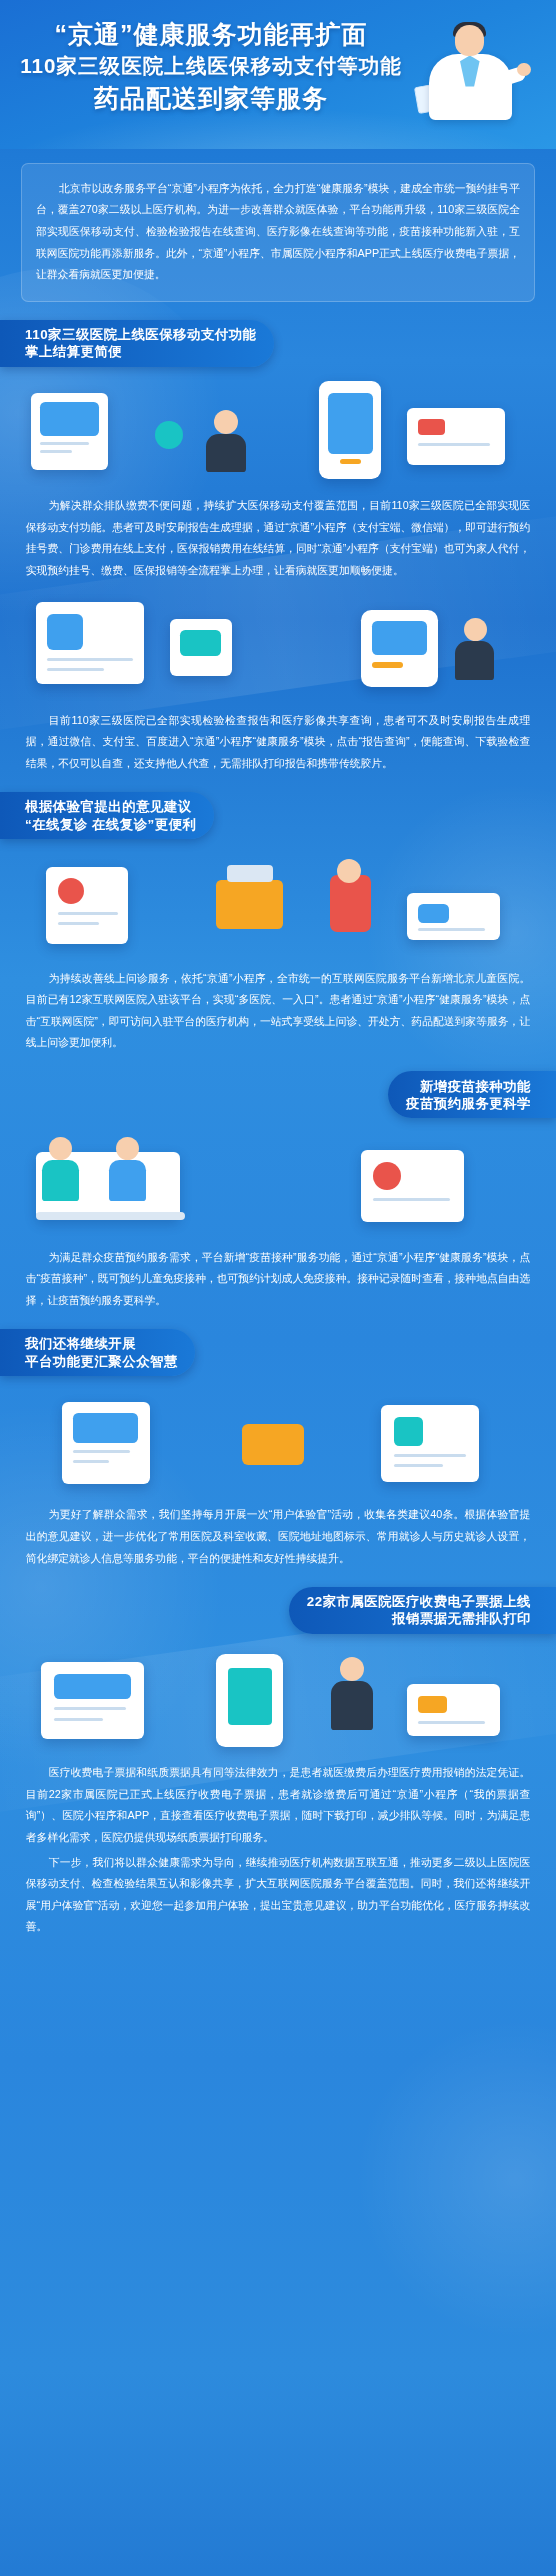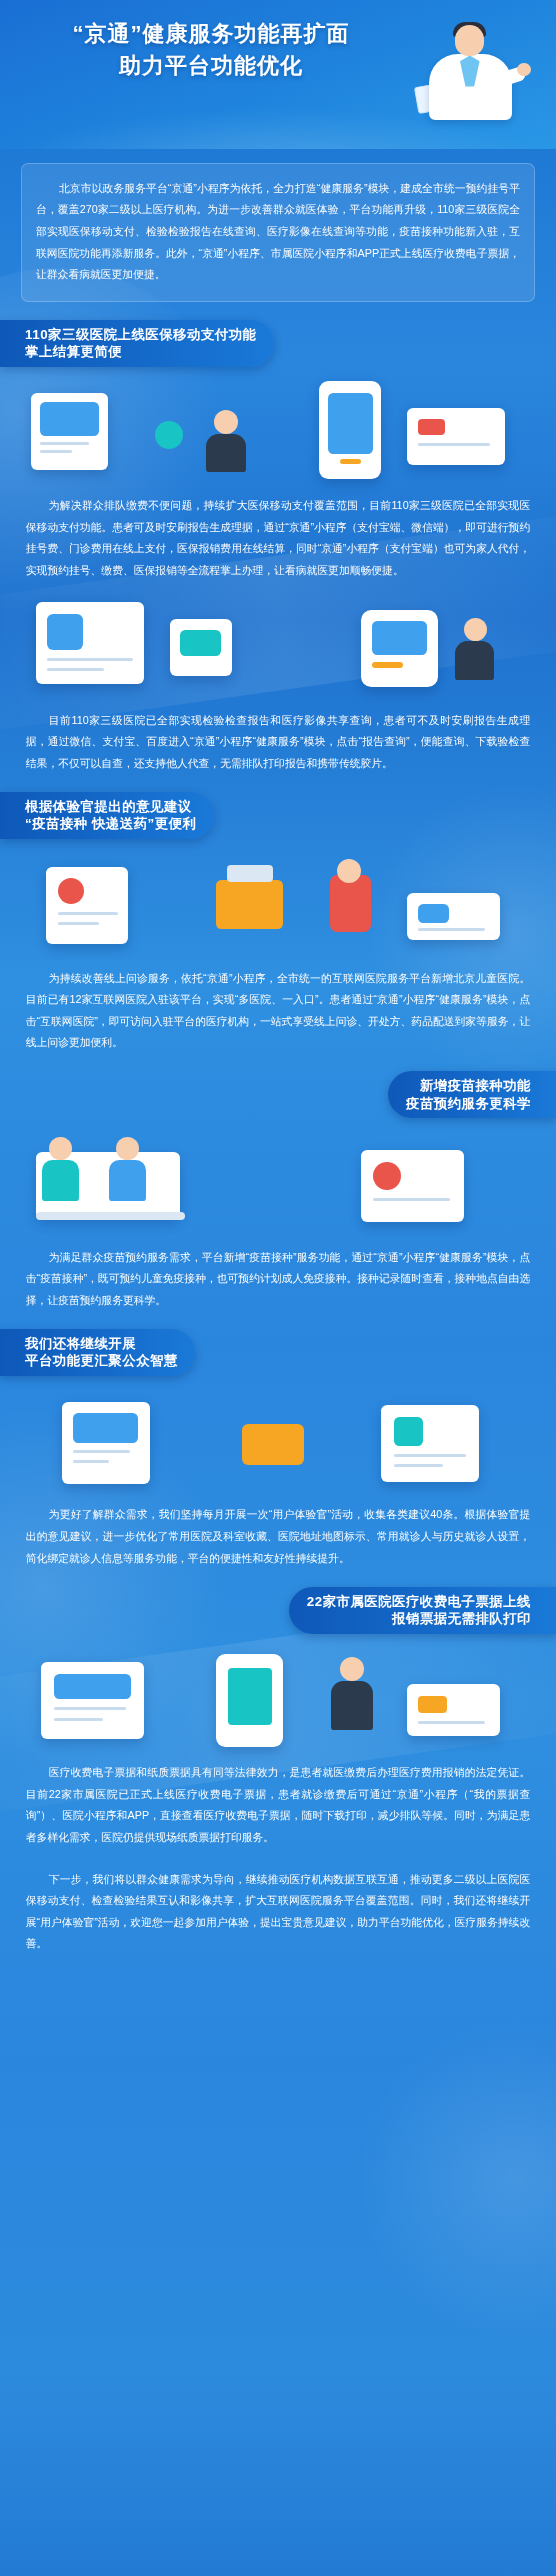"“京通”健康服务功能再扩面" .title-line.big { font-size: 22px -> 25px }
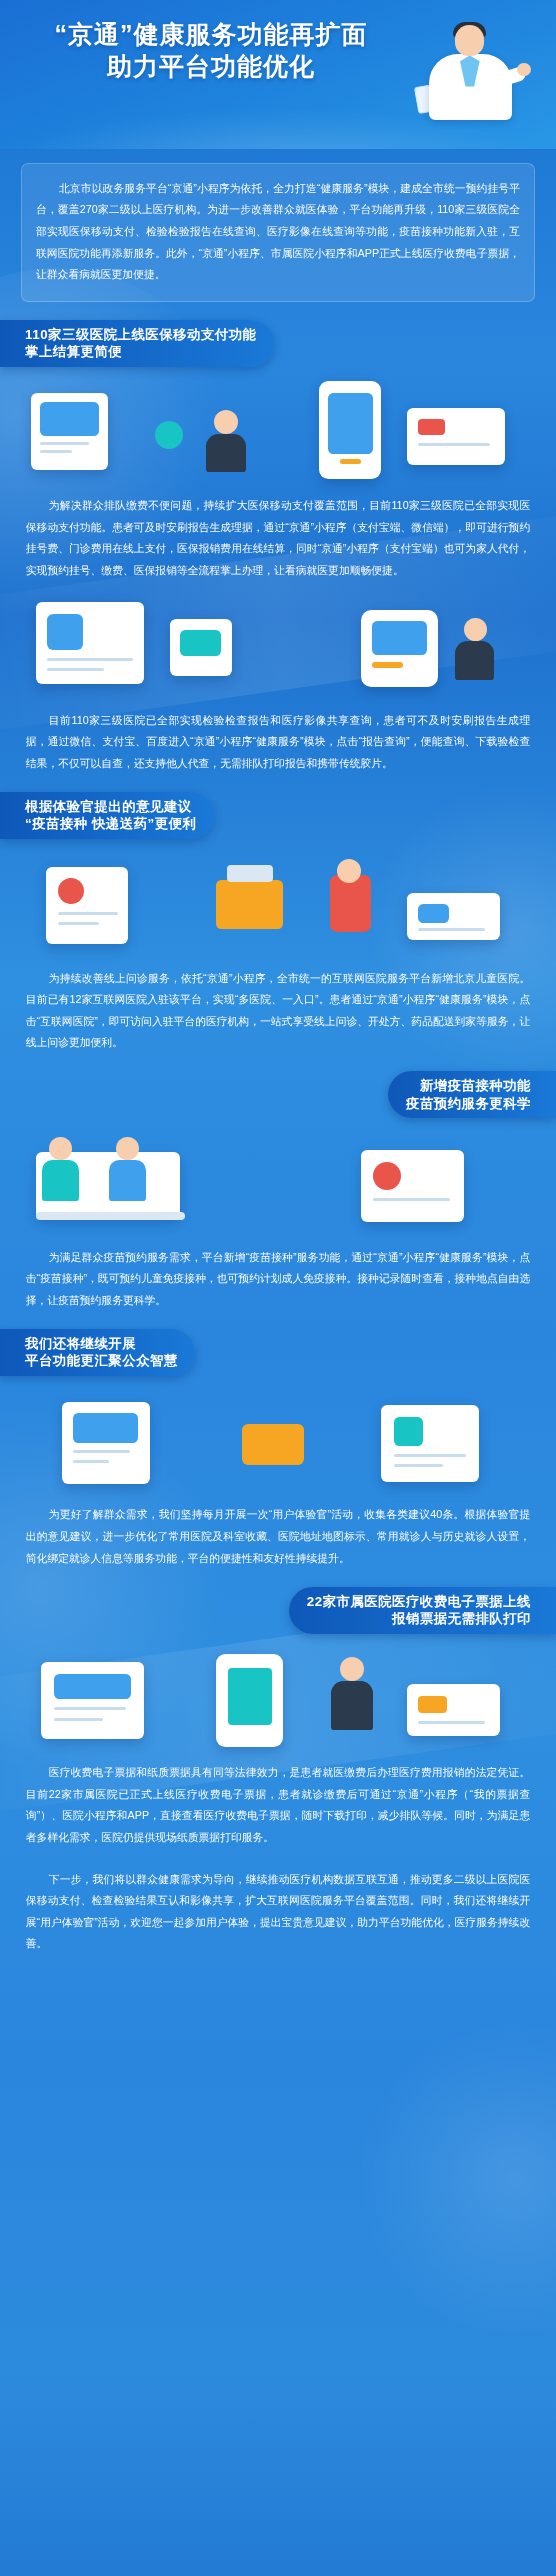"110家三级医院上线医保移动支付等功能" div.title-line { html: none -> <div>110家三级医院上线医保移动支付等功能</div> }
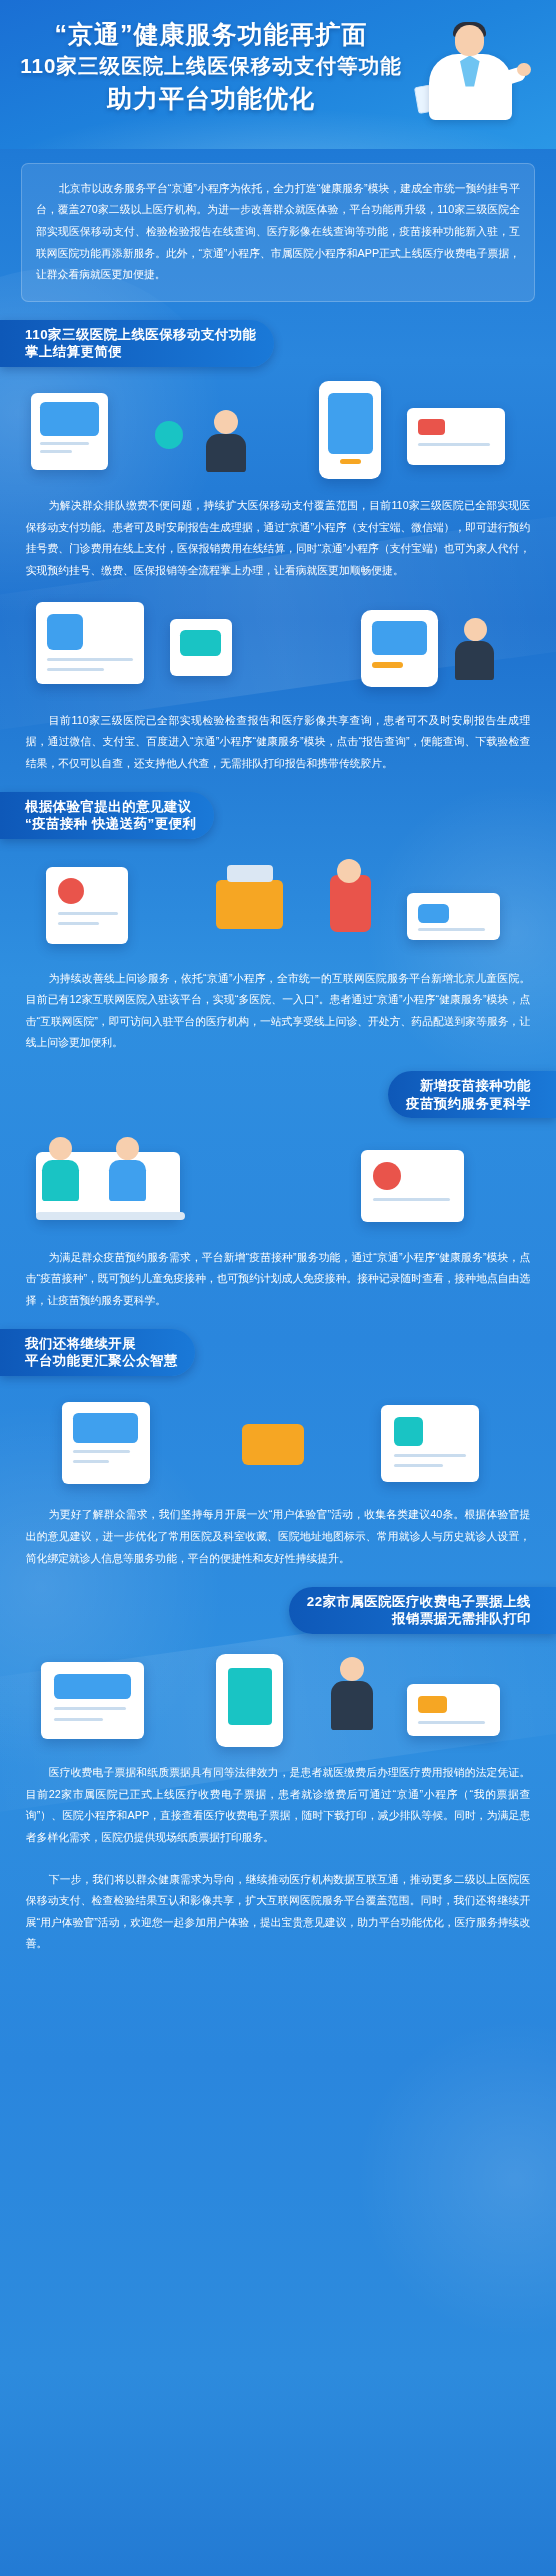"助力平台功能优化" div.title-line { text: 助力平台功能优化 -> 药品配送到家等服务 }
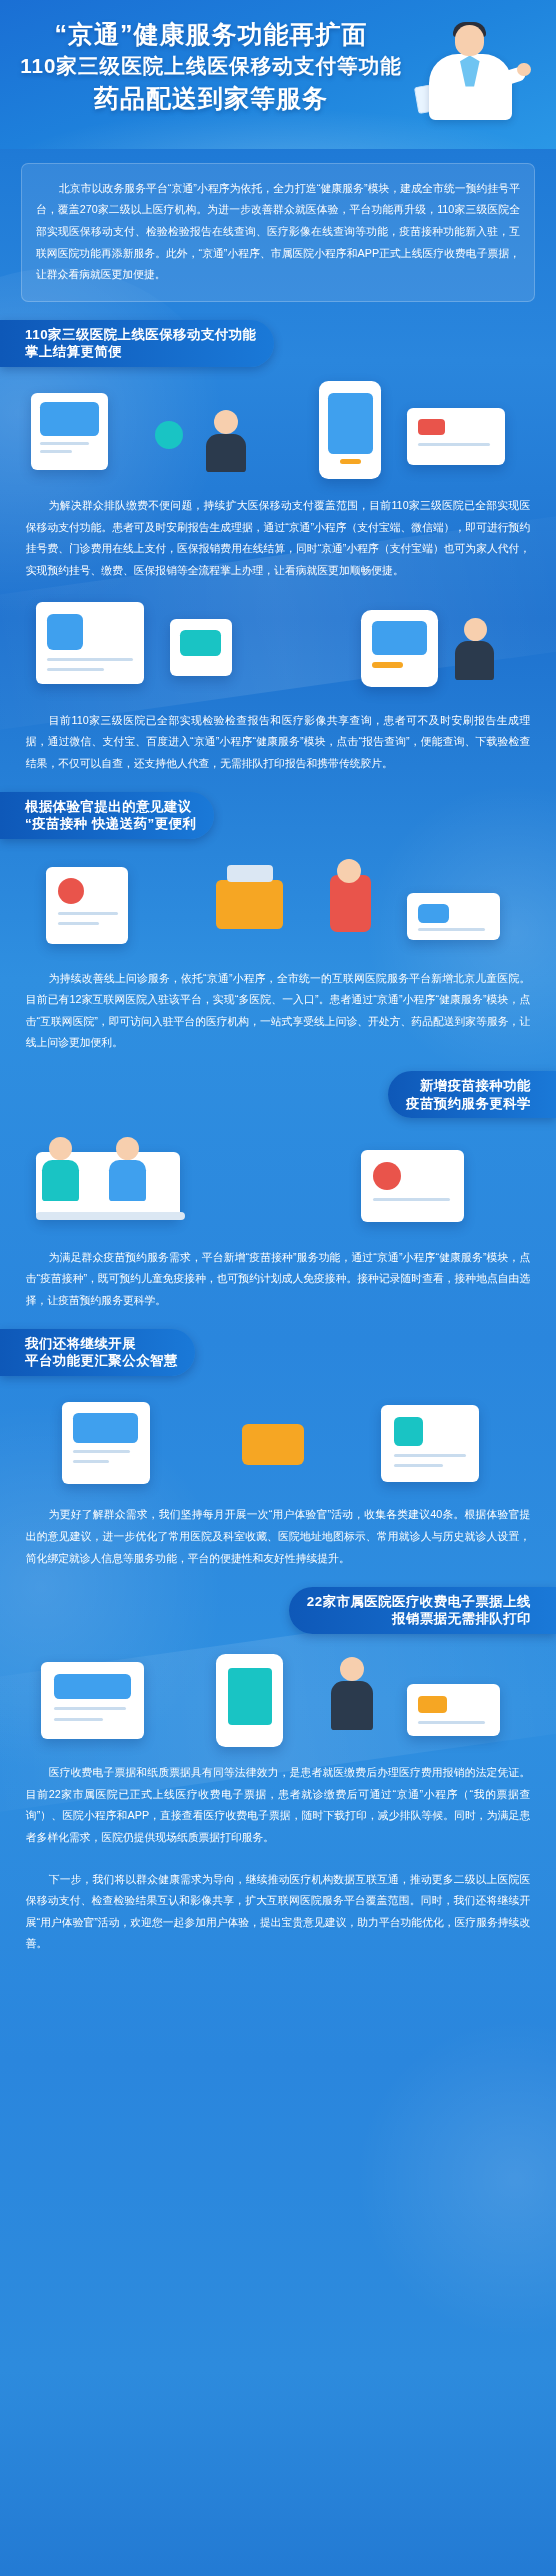"110家三级医院上线医保移动支付功能" .ribbon .bar { justify-content: flex-end -> flex-start }
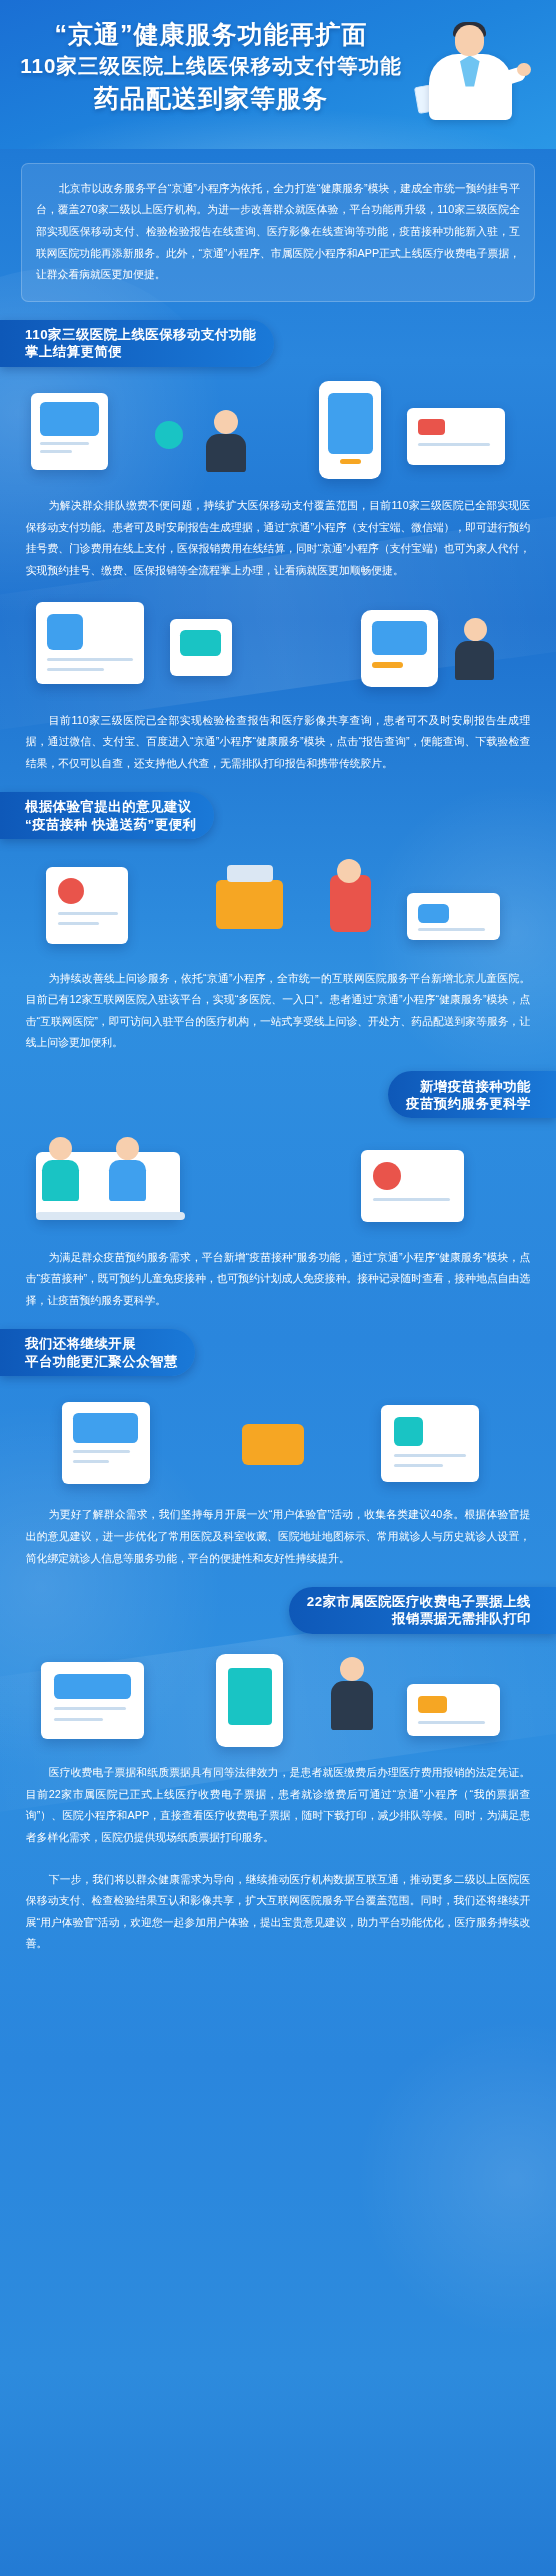"“疫苗接种 快递送药”更便利" div.ln { text: 疫苗接种 快递送药 -> 在线复诊 在线复诊 }
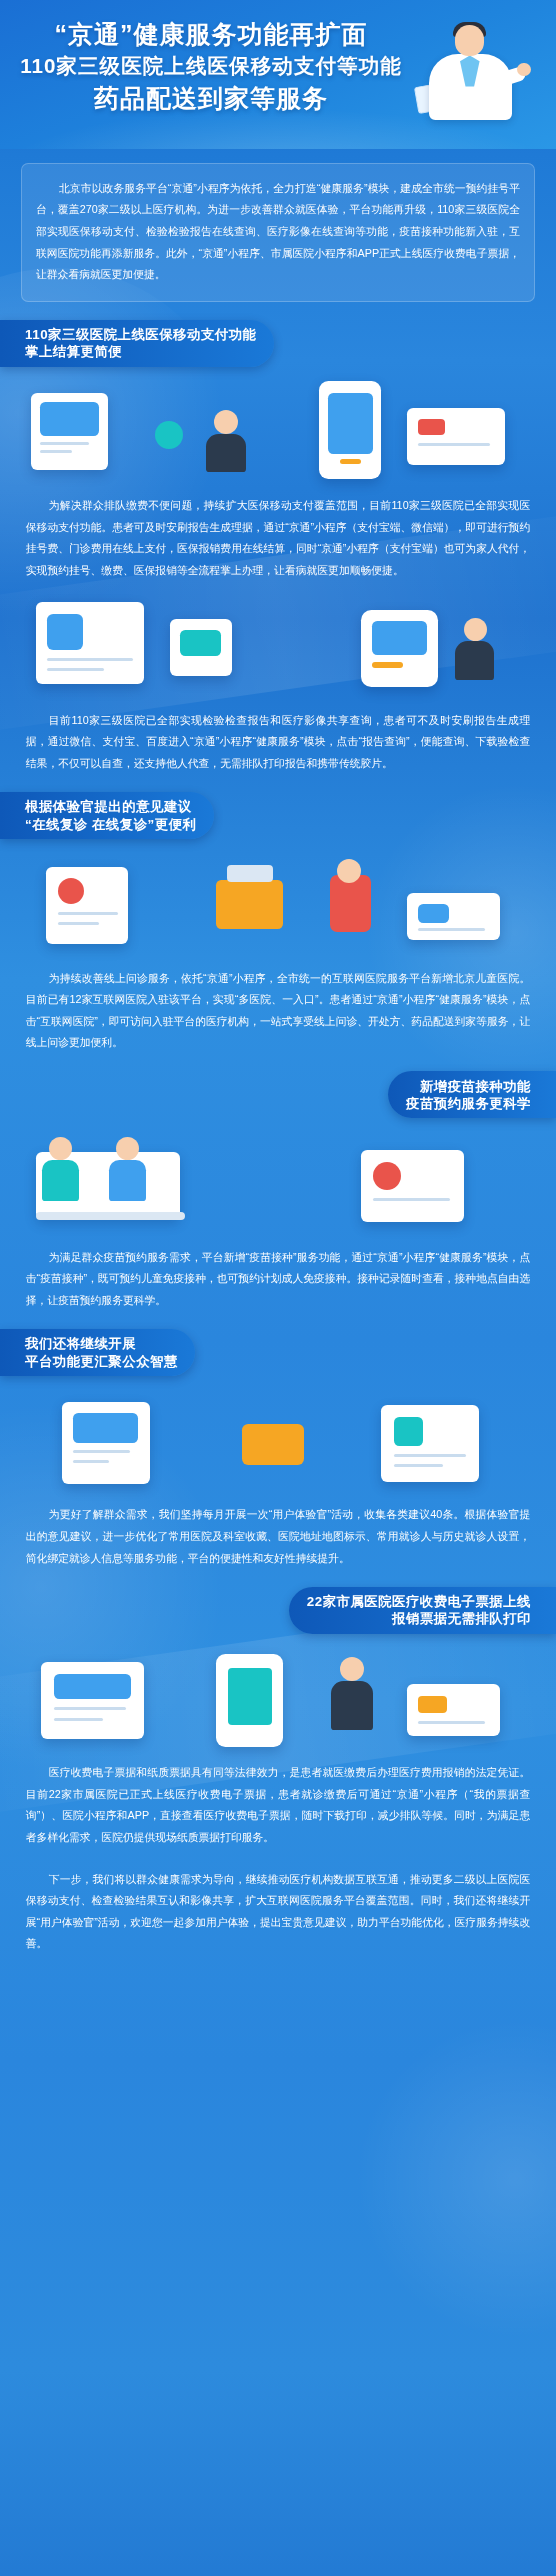"下一步，我们将以群众健康需求为导向，继续推动医疗机构数据互联互通，推动更多二级以" div.body-block { margin-top: 18px -> 1px }
